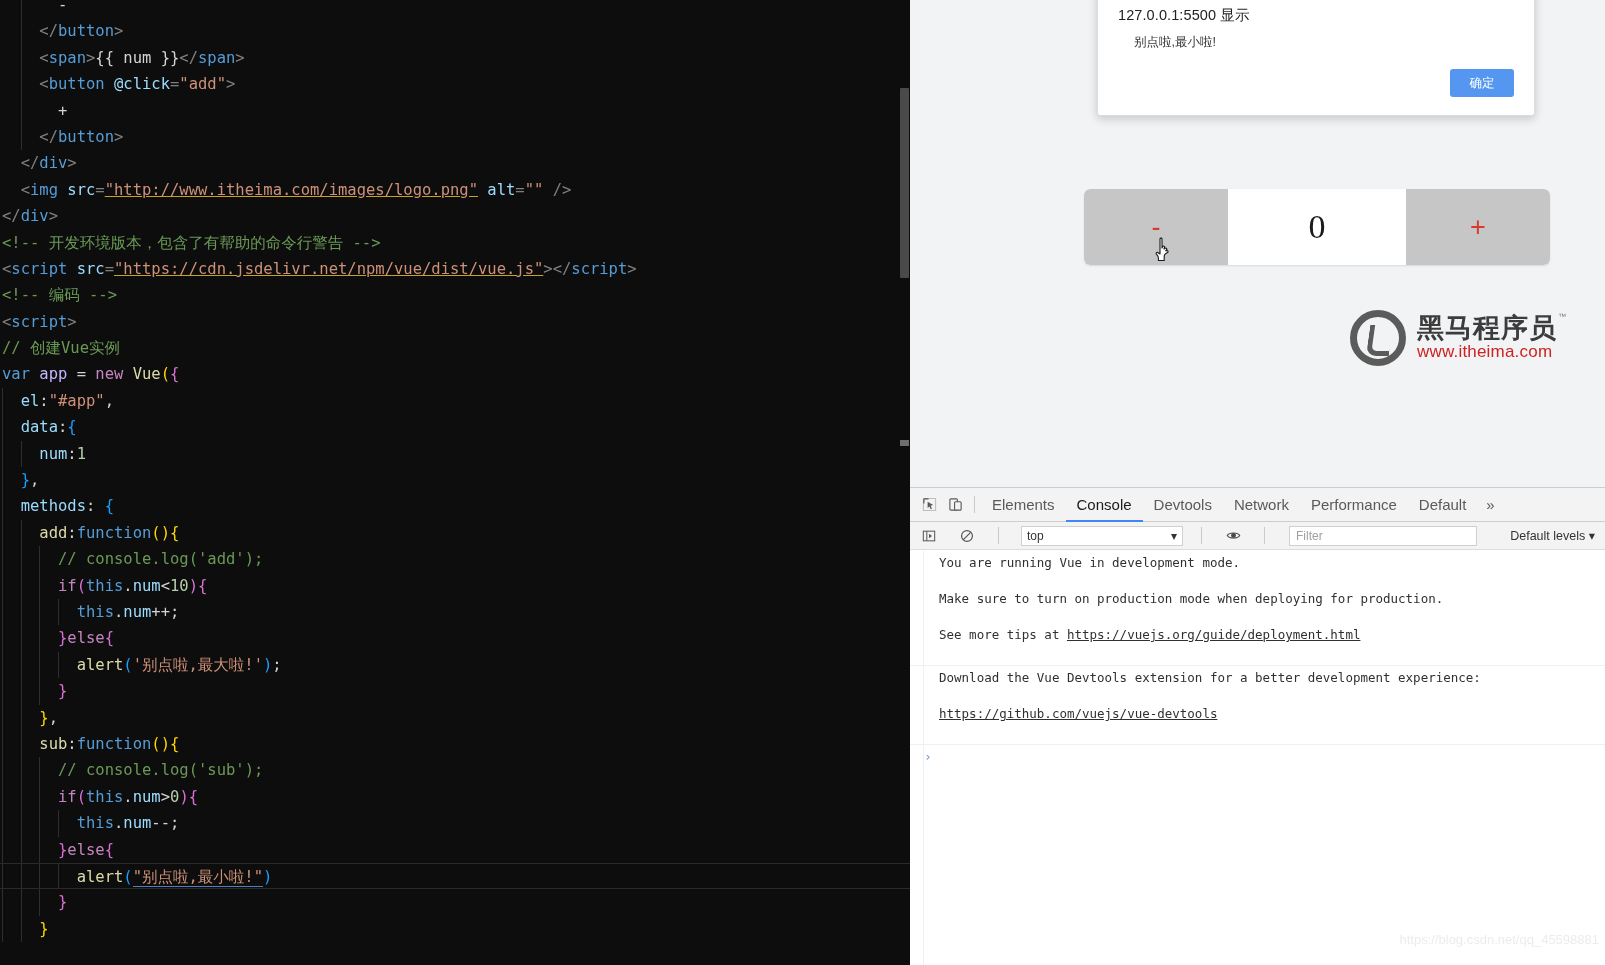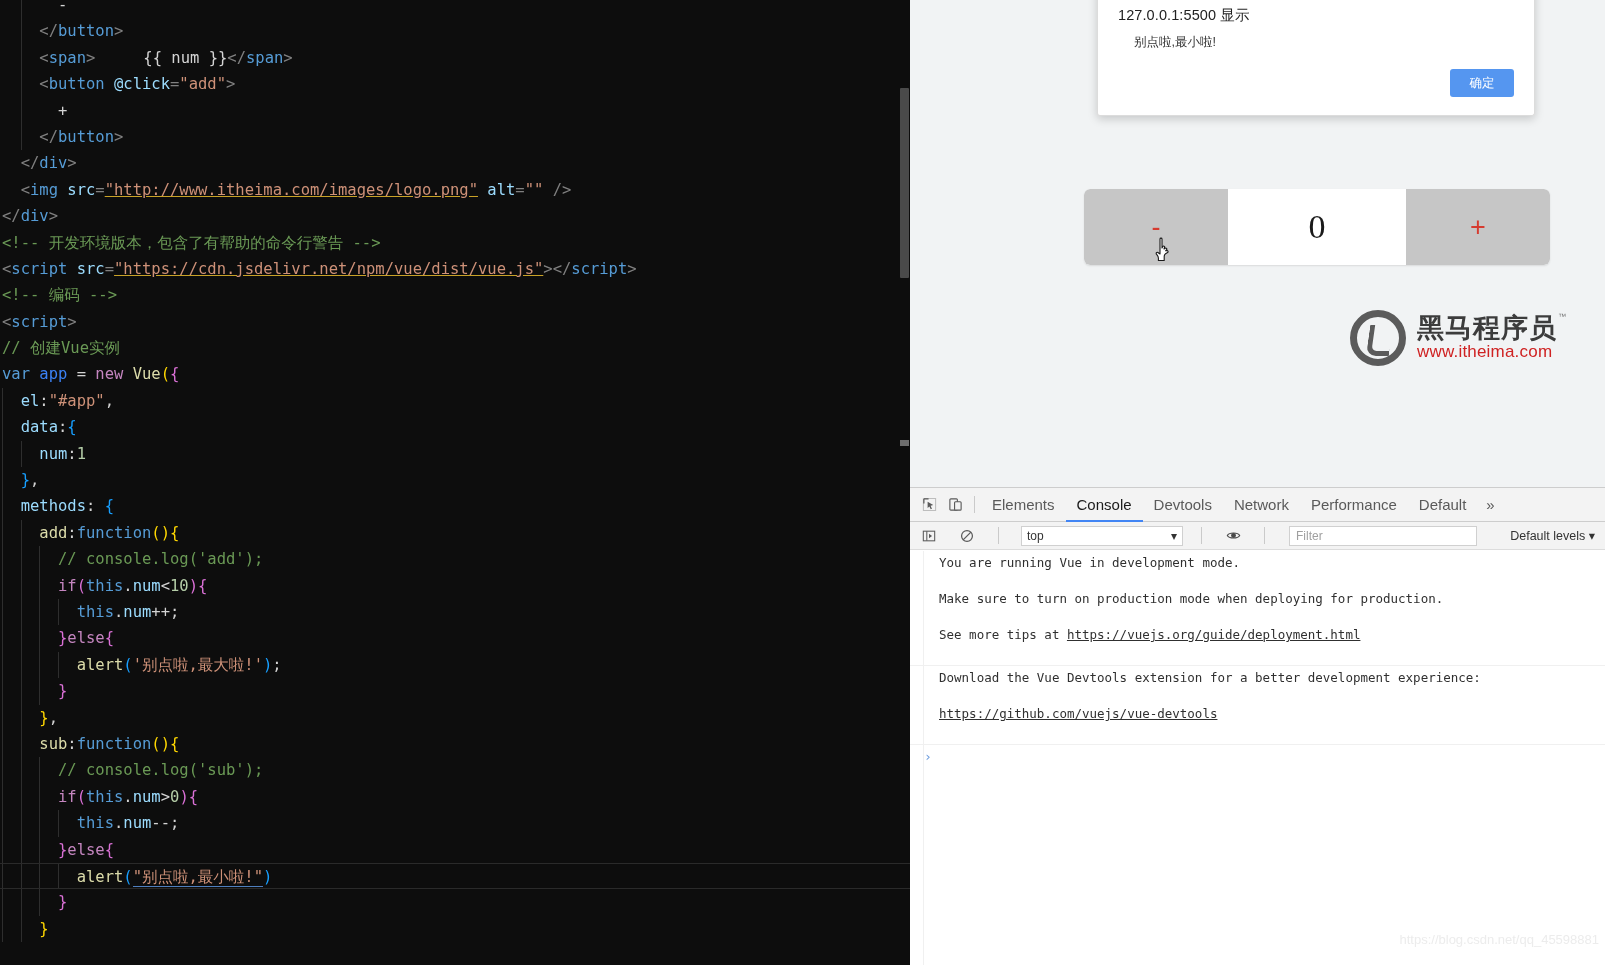"{{ num }}" .t-mustache { margin-left: 48px -> none }
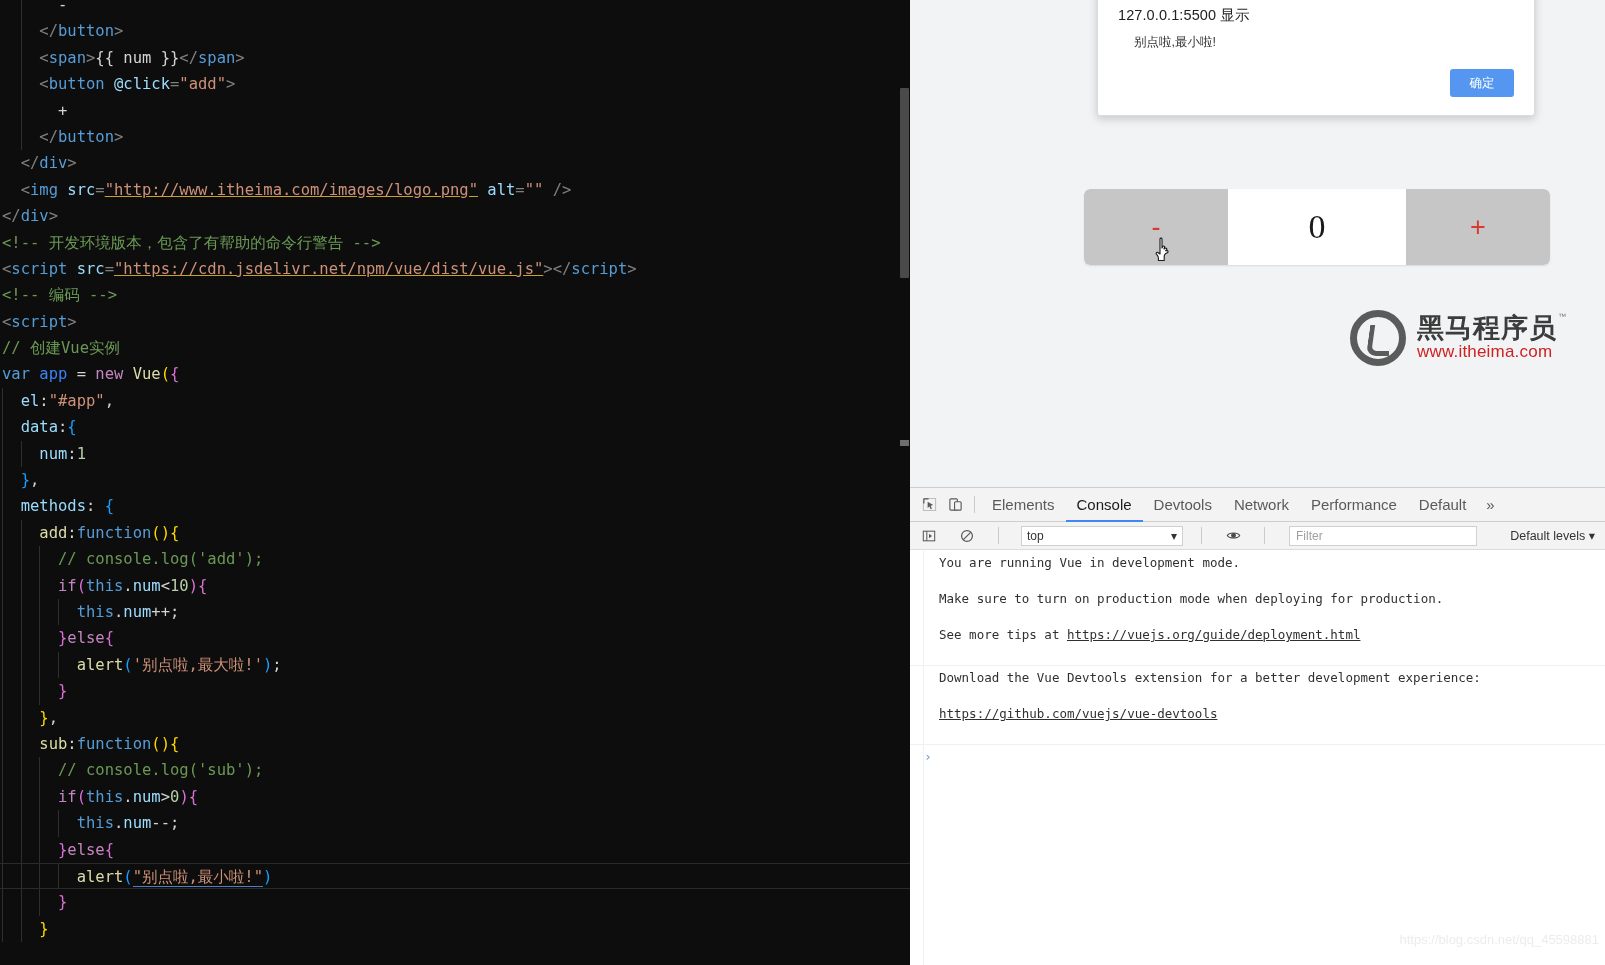"app" .t-var { color: #3b82f6 -> #c4b5fd }
